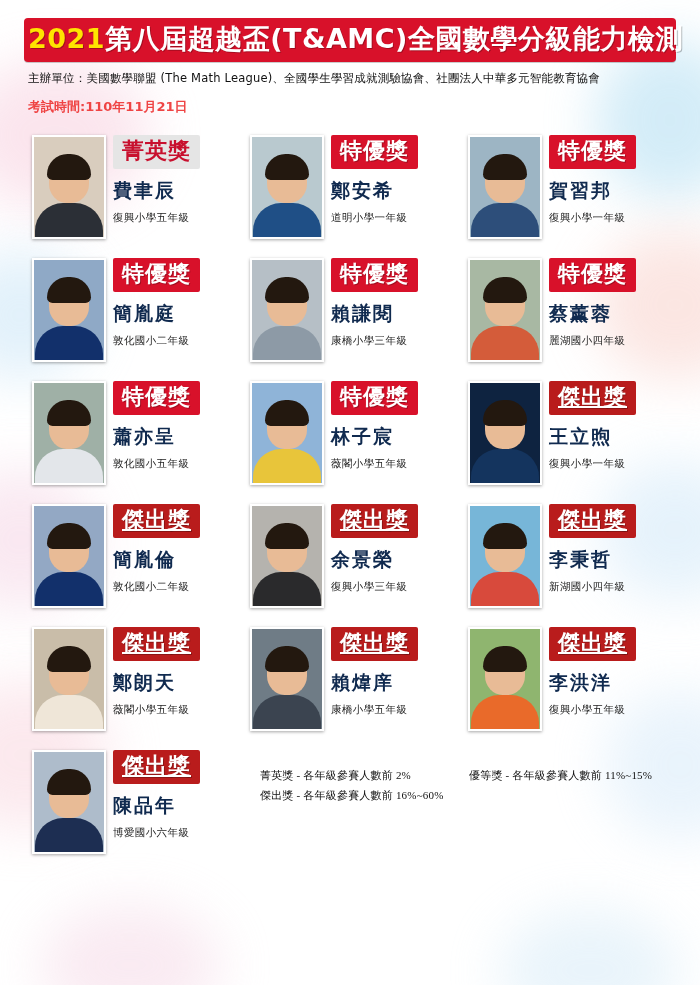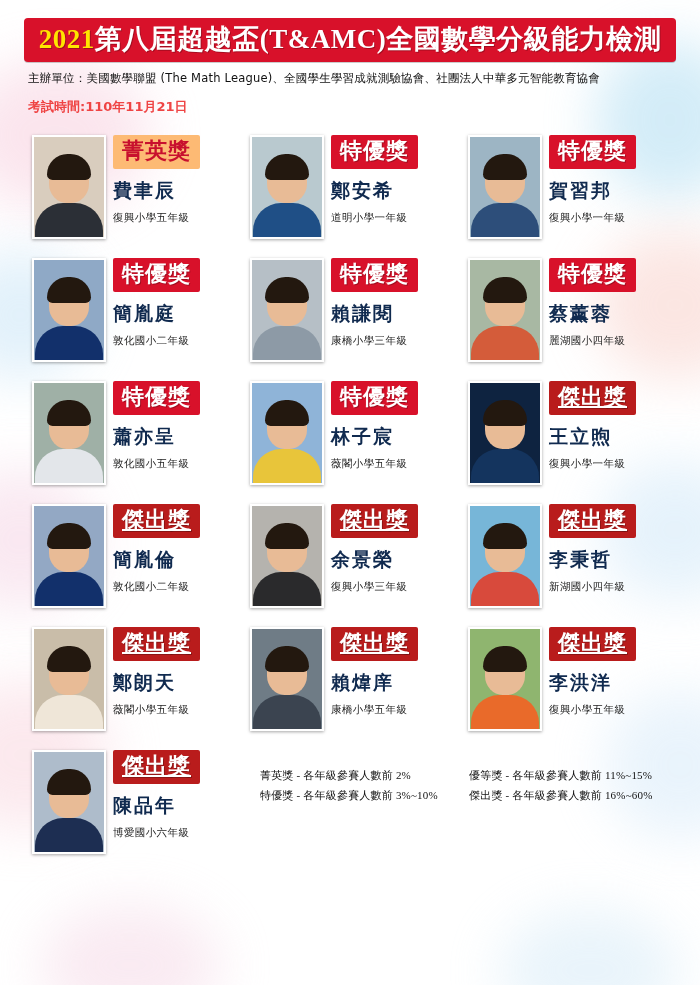"2021第八屆超越盃(T&AMC)全國數學分級能力檢測" .title-band { font-family: Liberation Serif, serif -> none; padding: 7px 10px 9px 10px -> 7px 10px 9px 4px }
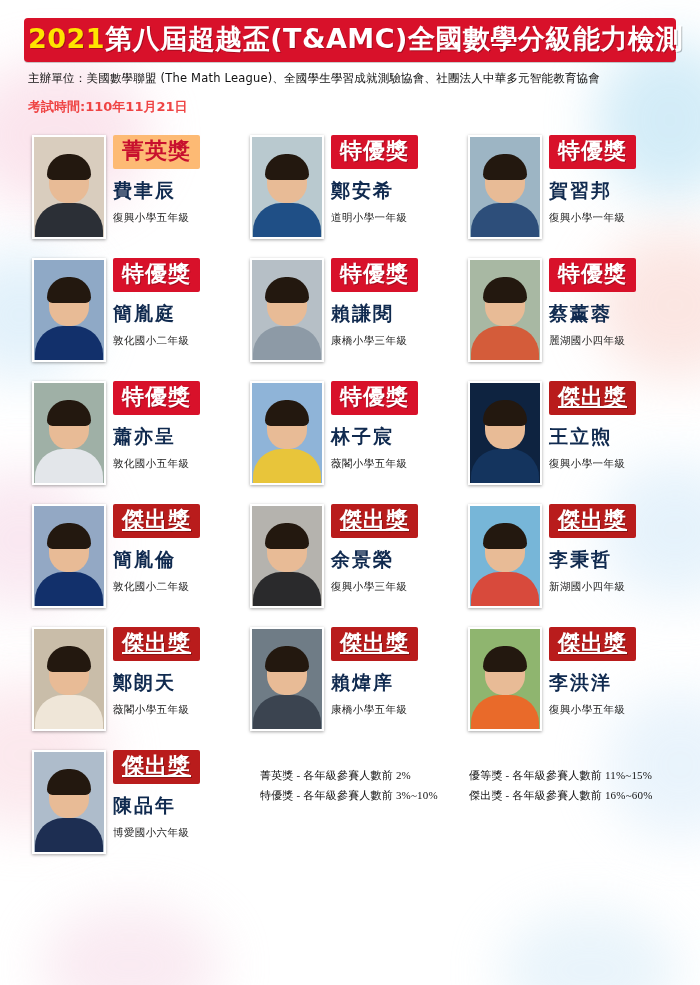"菁英獎" .award.elite { background: #fdba74 -> #e5e5e5 }
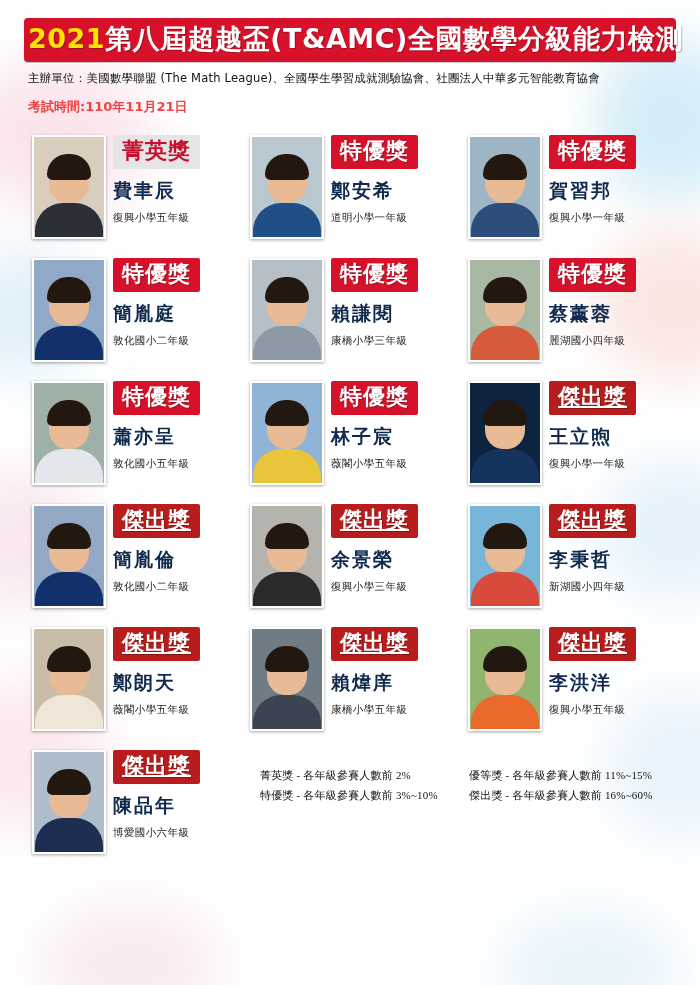"特優獎 - 各年級參賽人數前 3%~10%" div { html: <div>特優獎 - 各年級參賽人數前 3%~10%</div> -> none }
